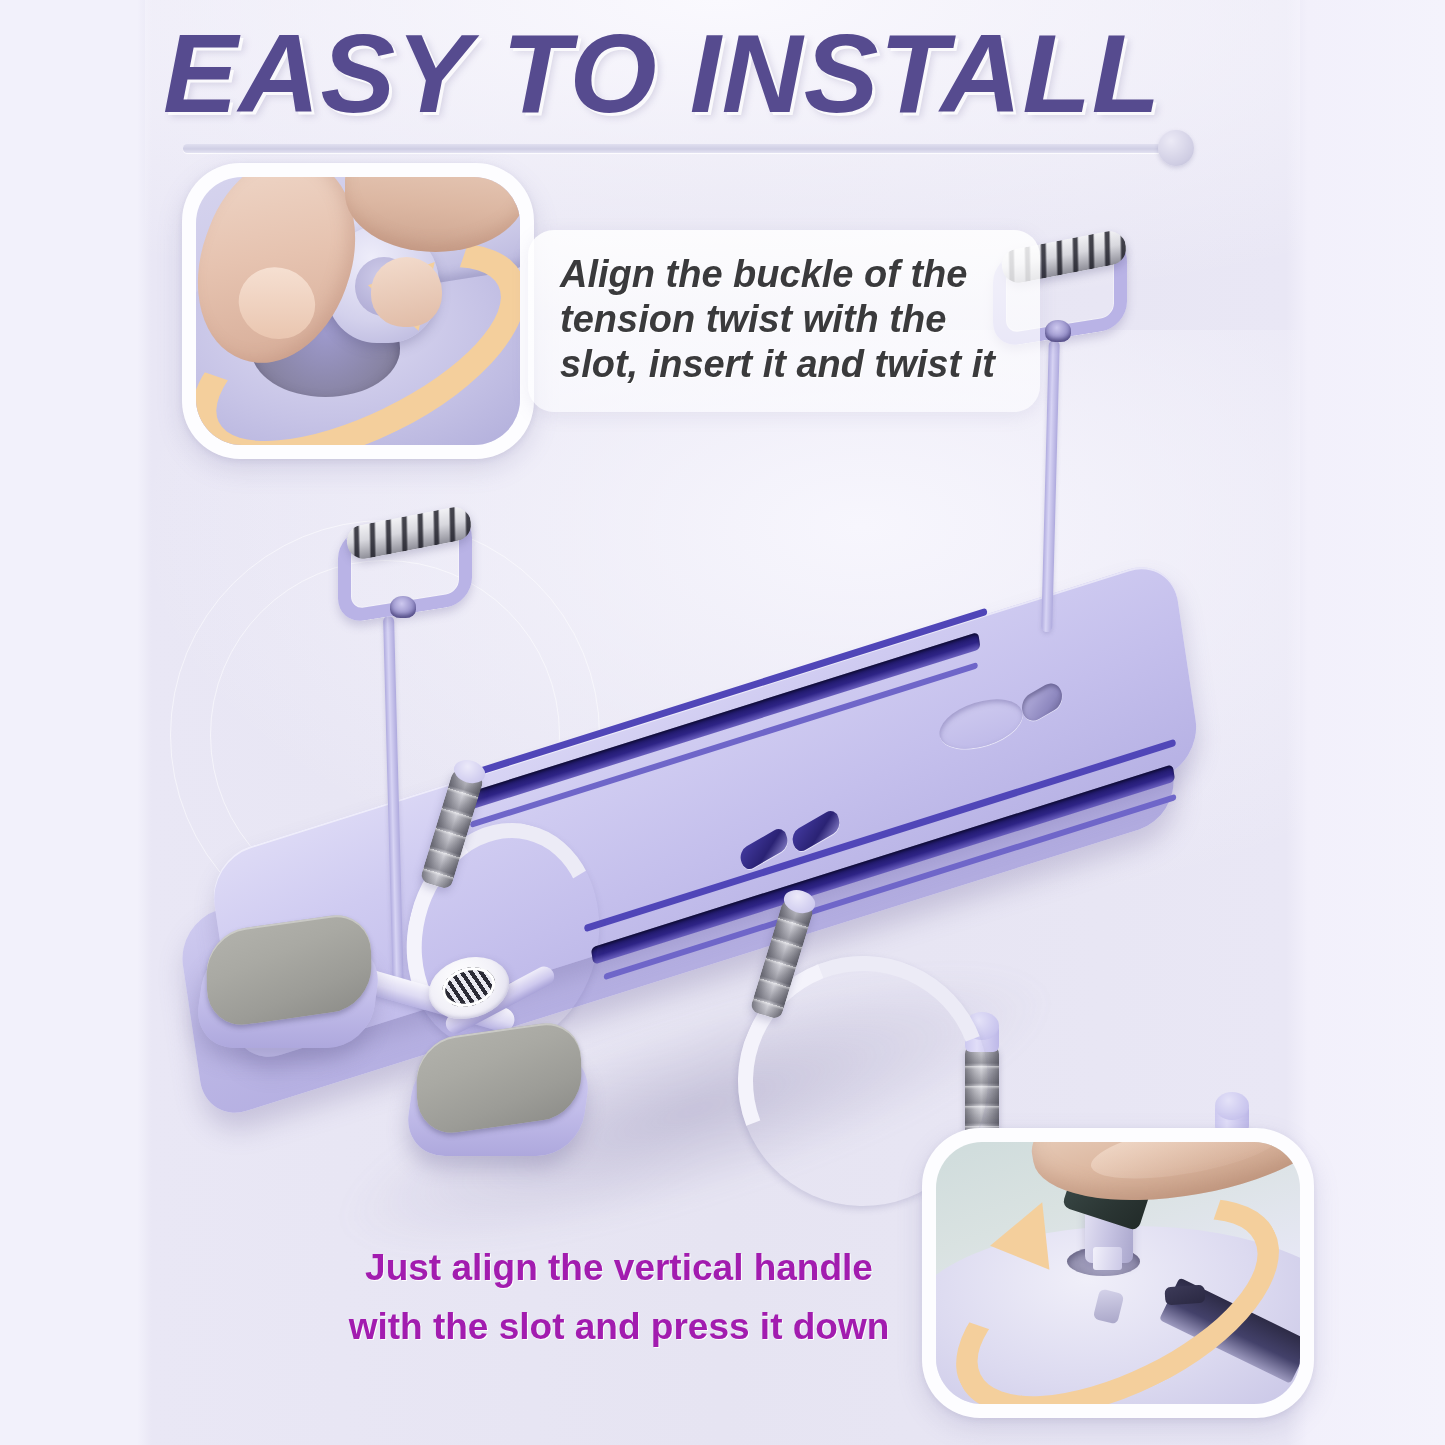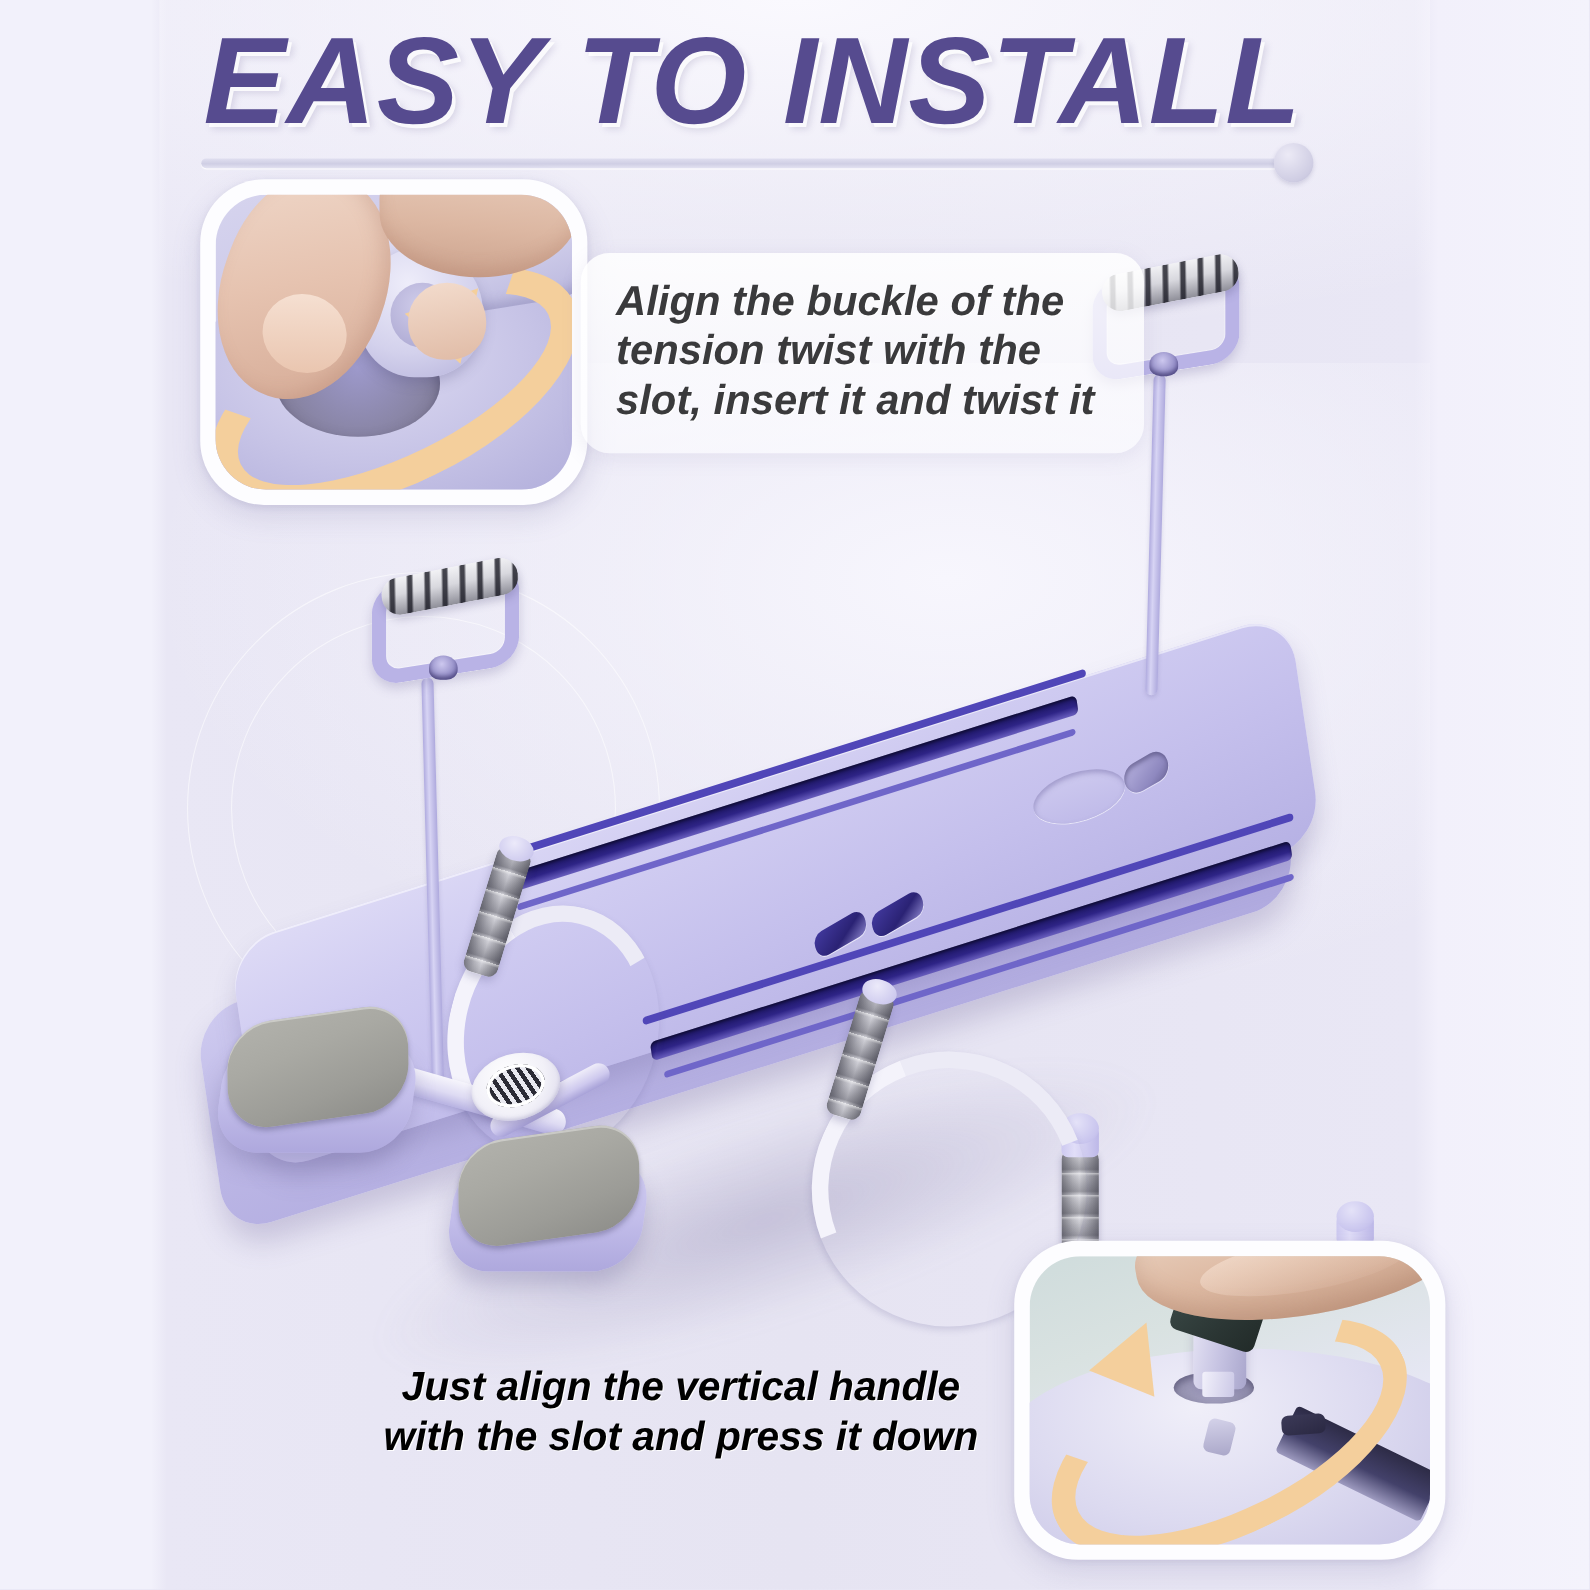"EASY TO INSTALL" .title { left: 40px -> 18px }
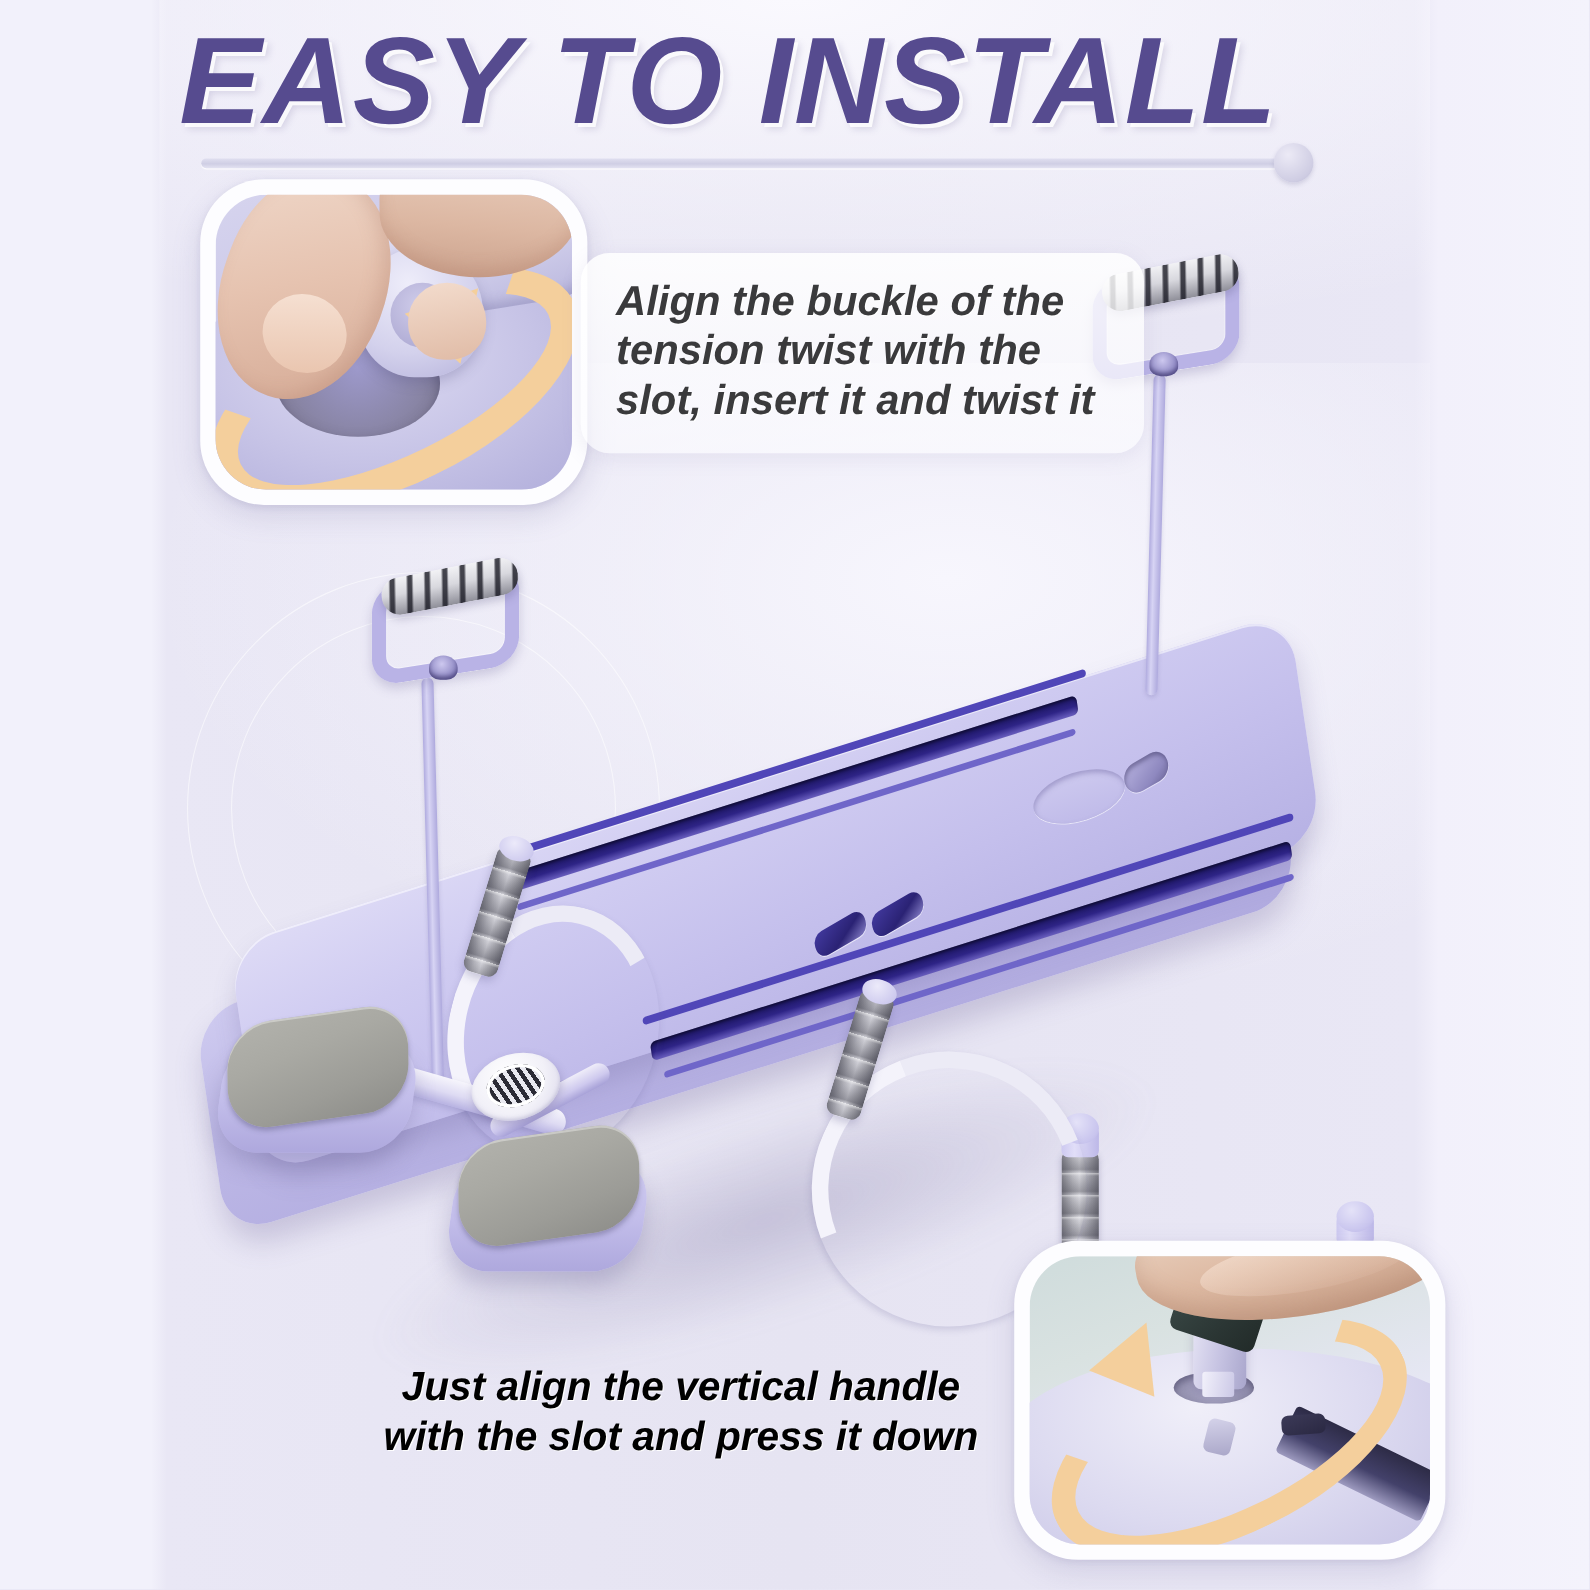"Just align the vertical handle" #cap-bot { color: #000000 -> #a21caf; font-style: italic -> none; line-height: 45px -> 59px }
